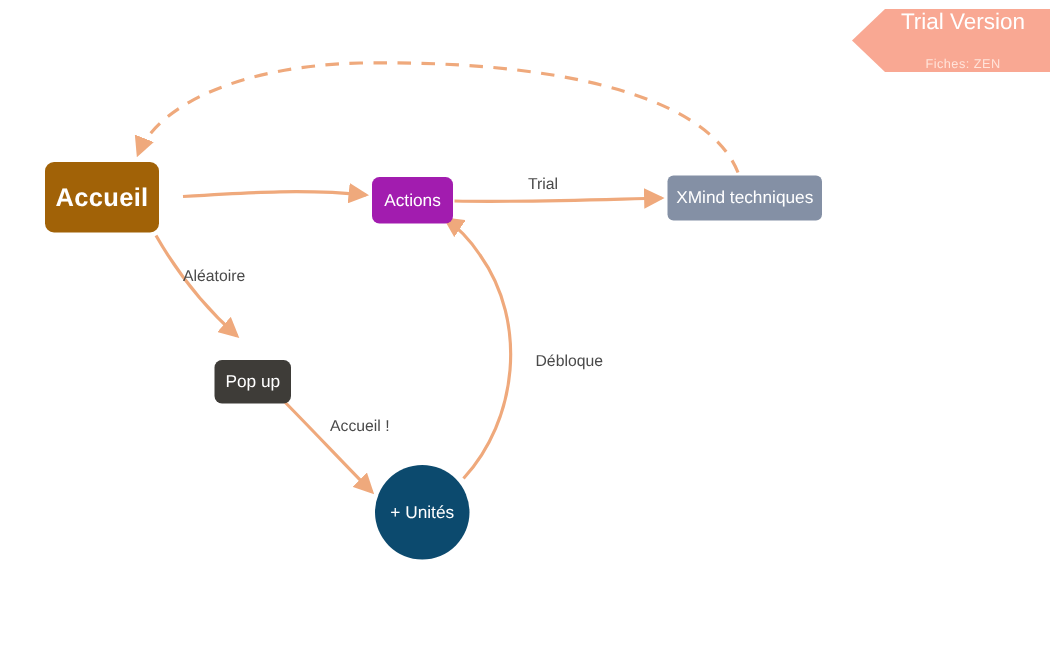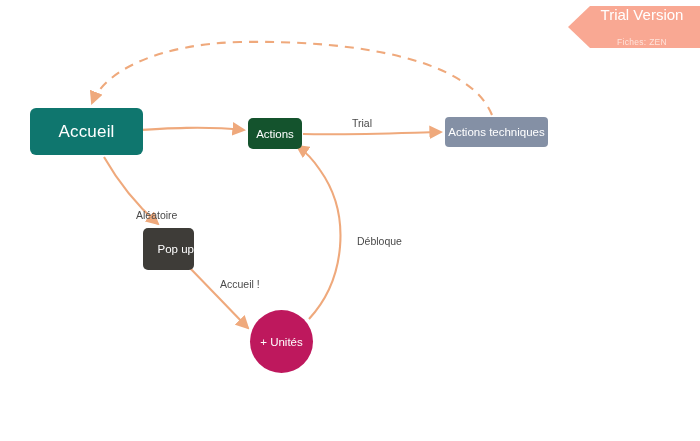"Accueil" .node-accueil { background: #0f766e -> #a16207; font-weight: none -> bold; width: 113px -> 76px }
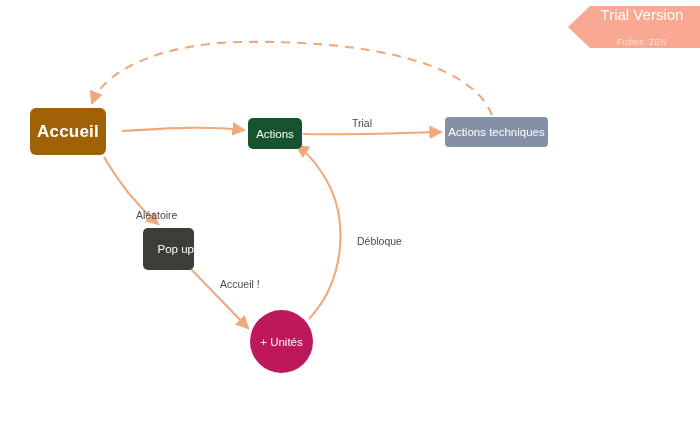"Actions" .node-actions { background: #14532d -> #a21caf }
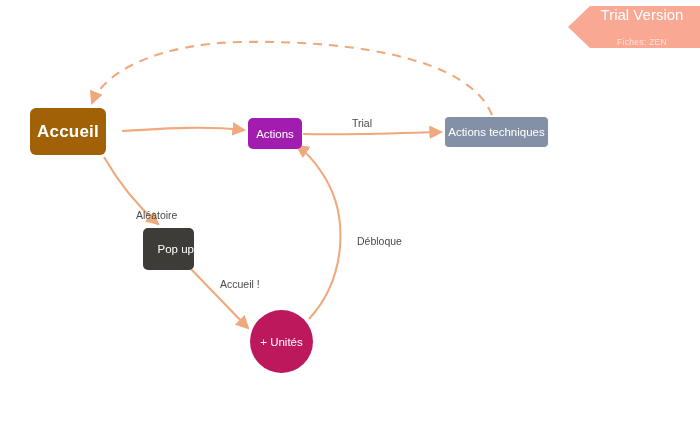"Actions techniques" span { text: Actions -> XMind }
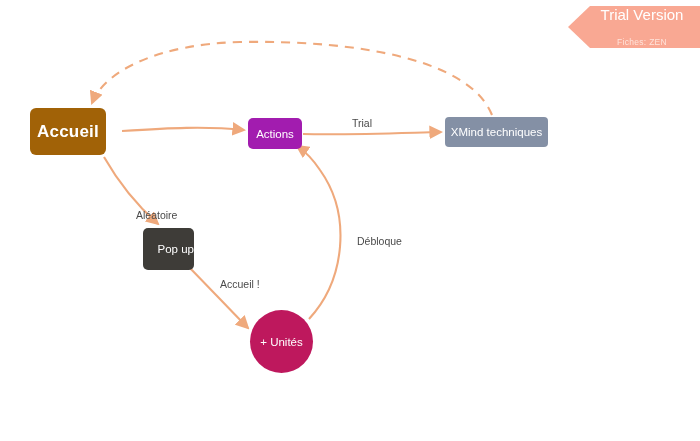"Aléatoire" .lbl-aleatoire { left: 136px -> 122px; margin-top: 31px -> none }
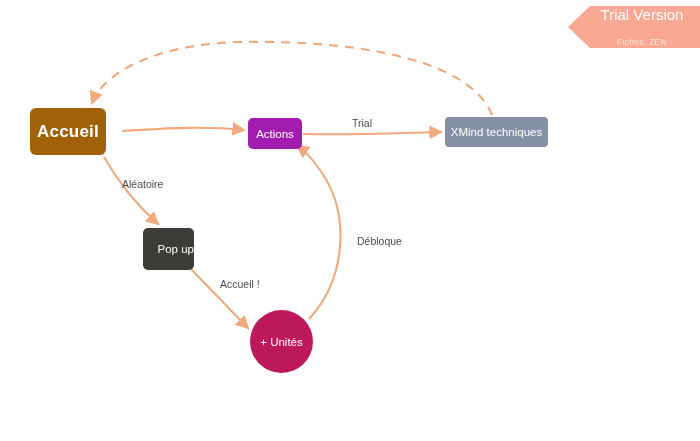"Pop up" .node-popup { height: 42px -> 29px; justify-content: flex-end -> none; top: 228px -> 240px }
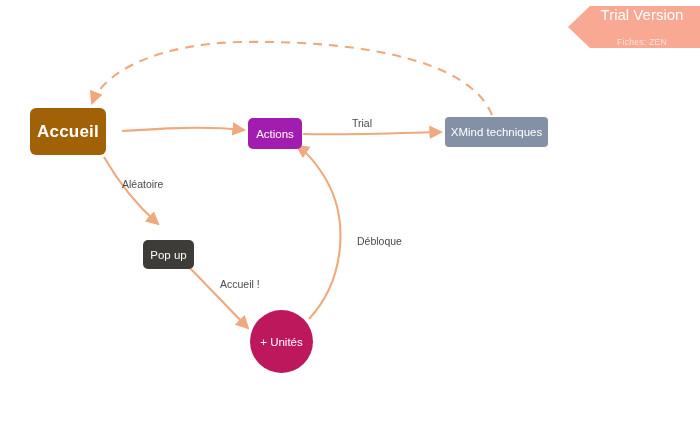"+ Unités" .node-unites { background: #be185d -> #0c4a6e }
